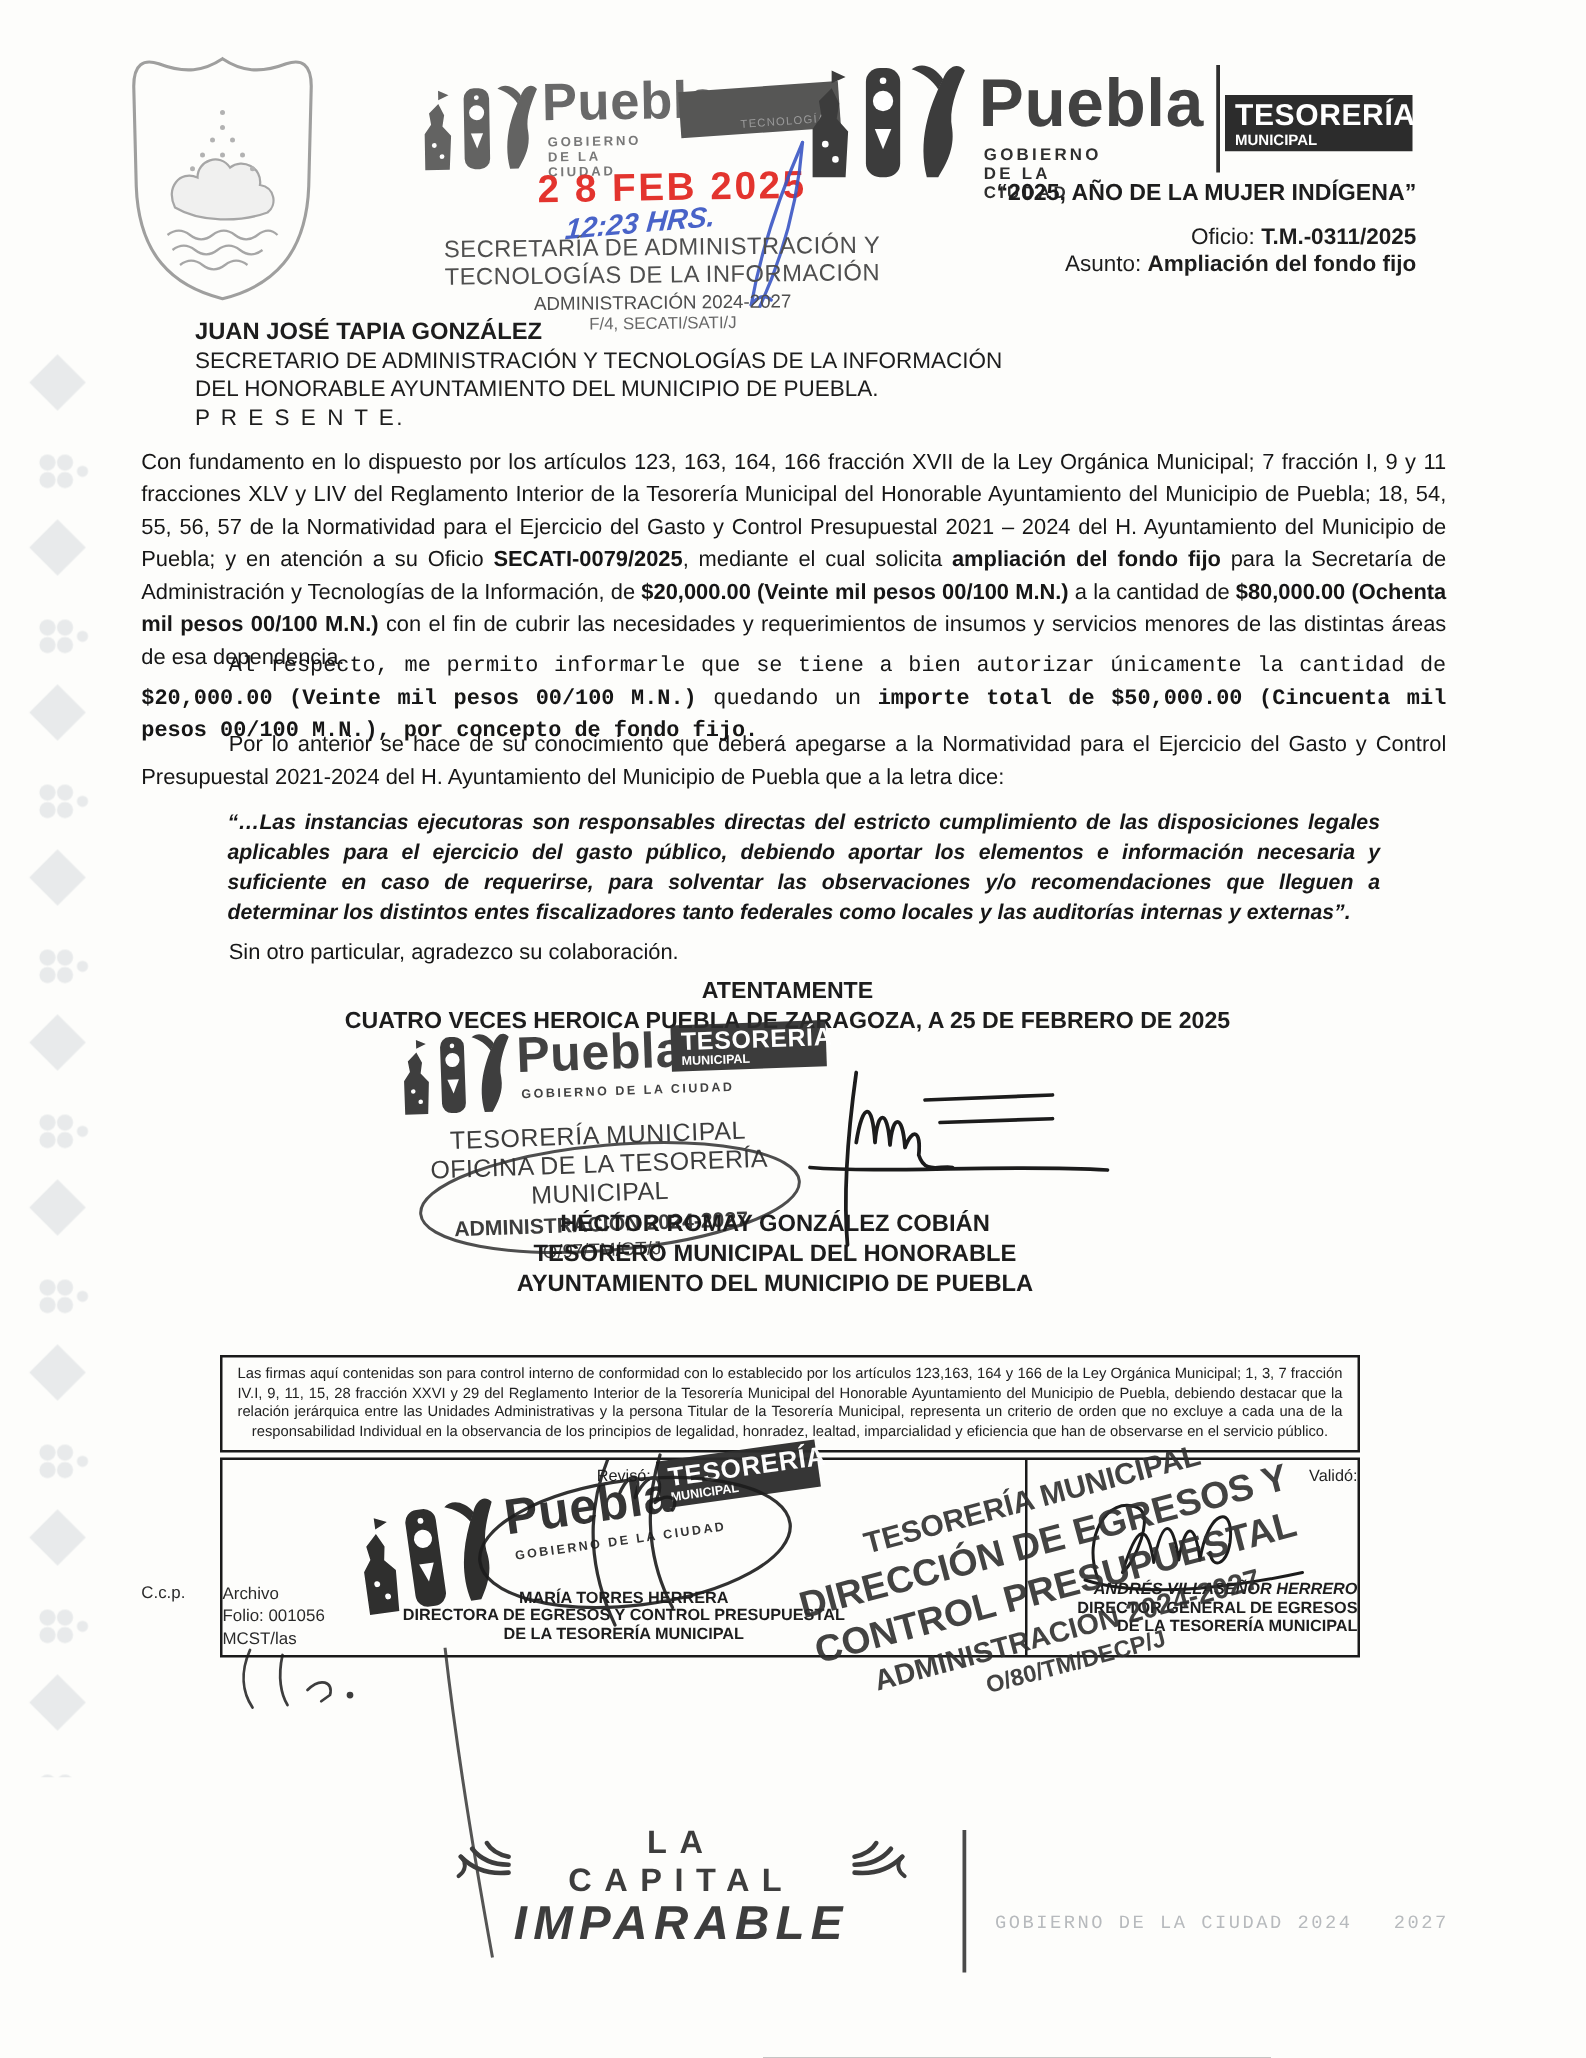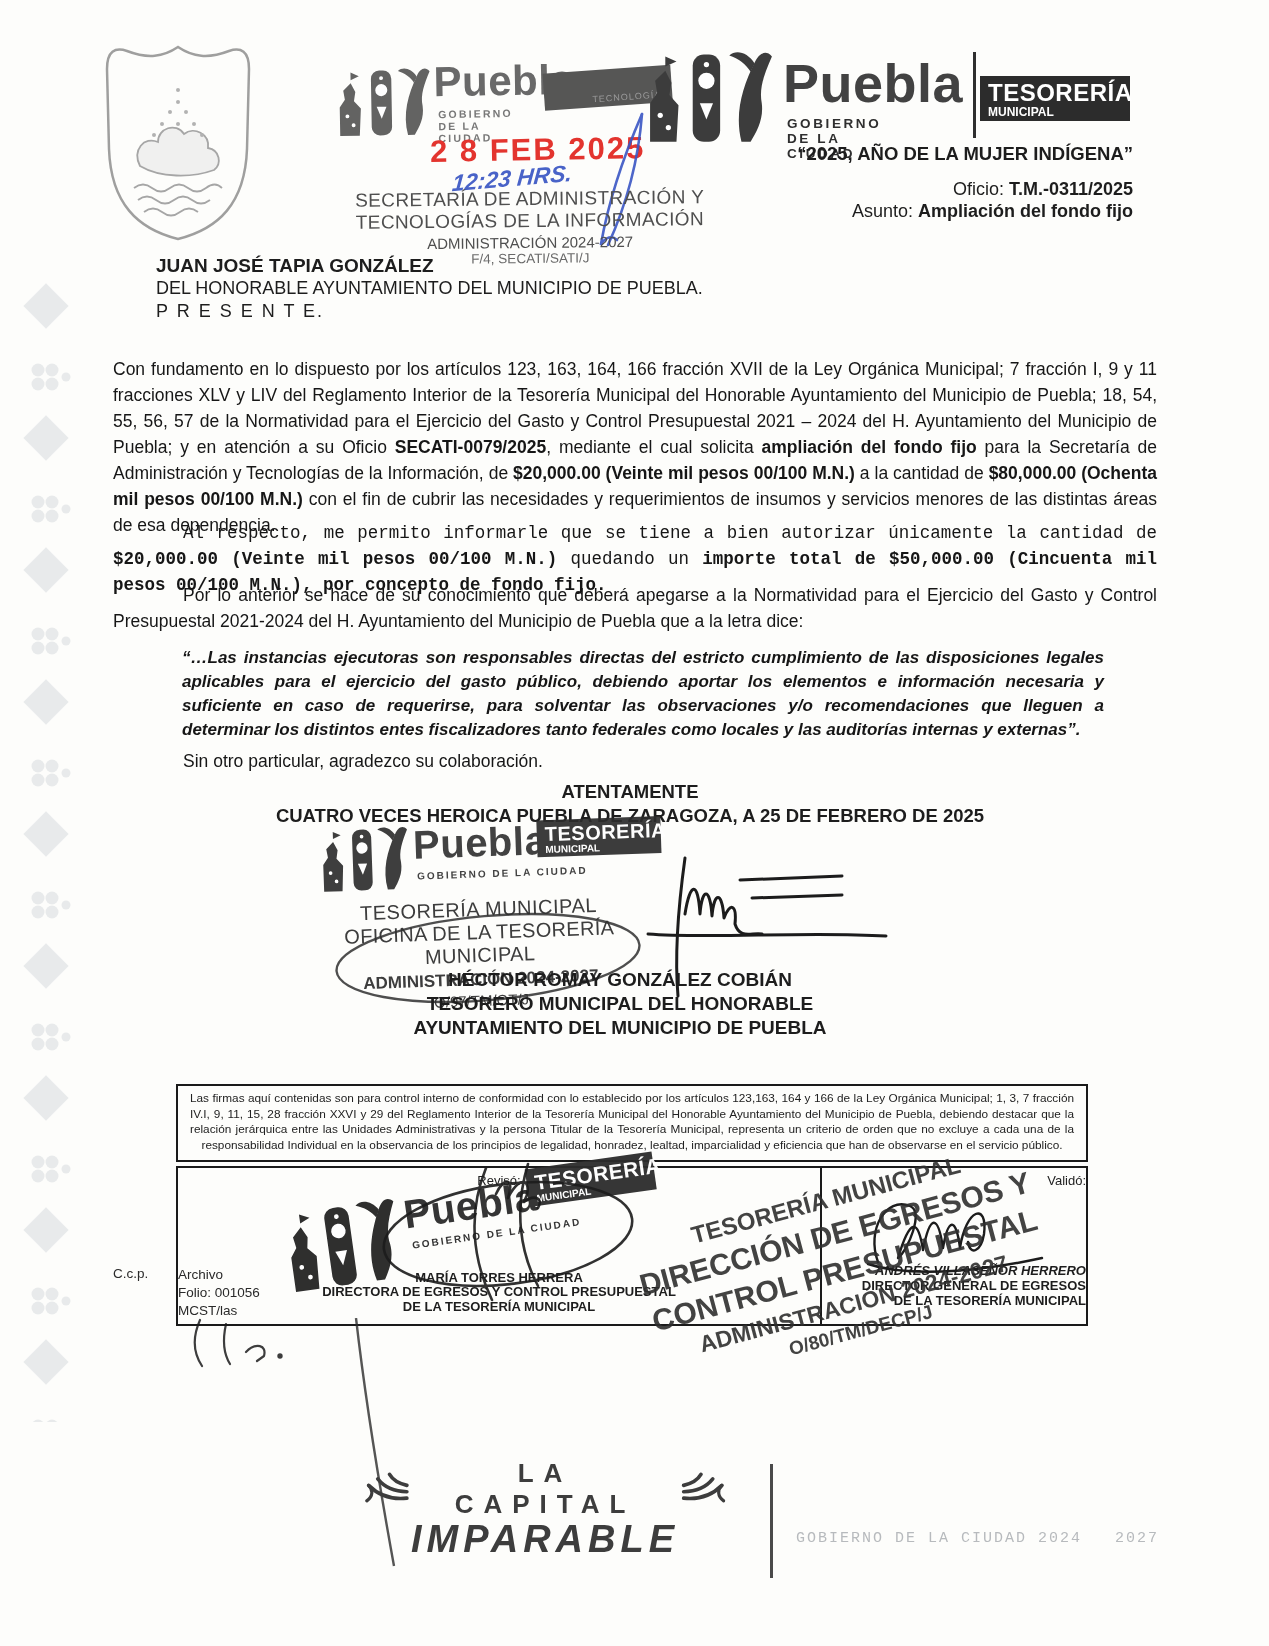"SECRETARIO DE ADMINISTRACIÓN Y" div { html: none -> <div>SECRETARIO DE ADMINISTRACIÓN Y TECNOLOGÍAS DE LA INFORMACIÓN</div> }
